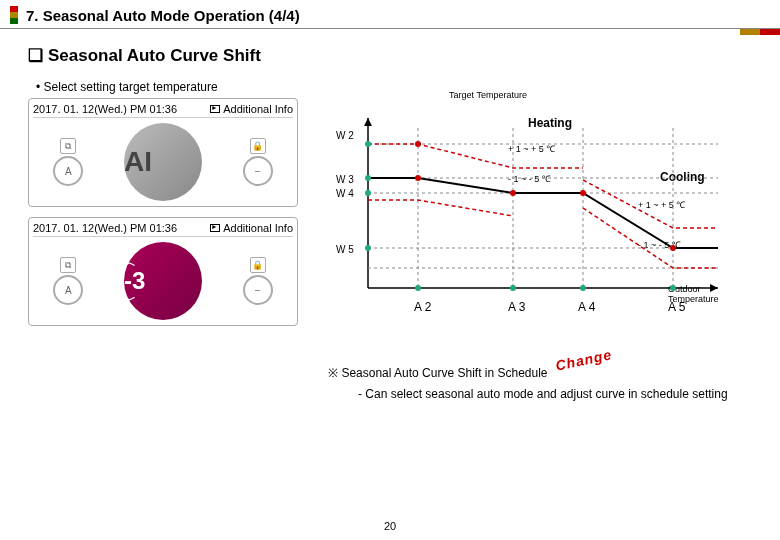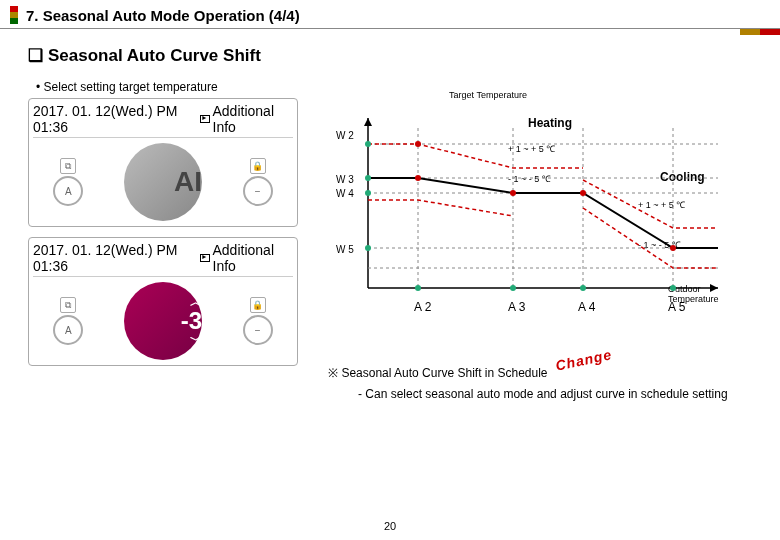"2017. 01. 12(Wed.) PM 01:36" .panel-top { font-size: 14px -> 11px }
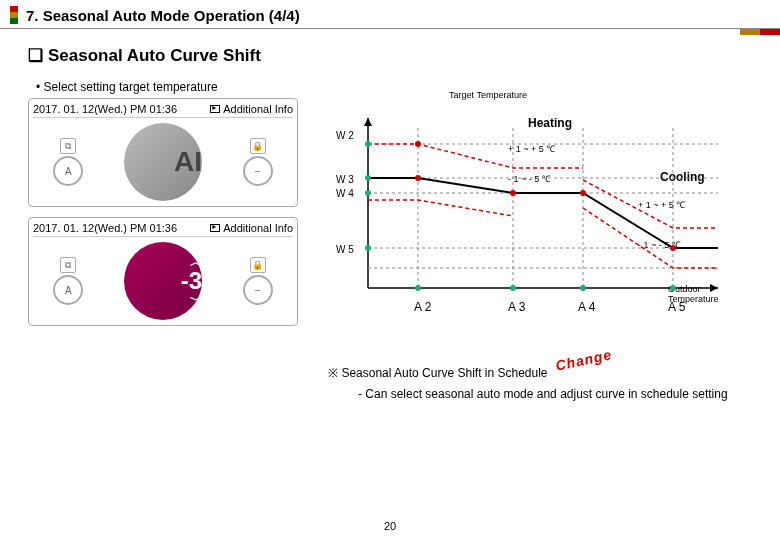"AI" .big-circle { align-items: flex-end -> flex-start }
